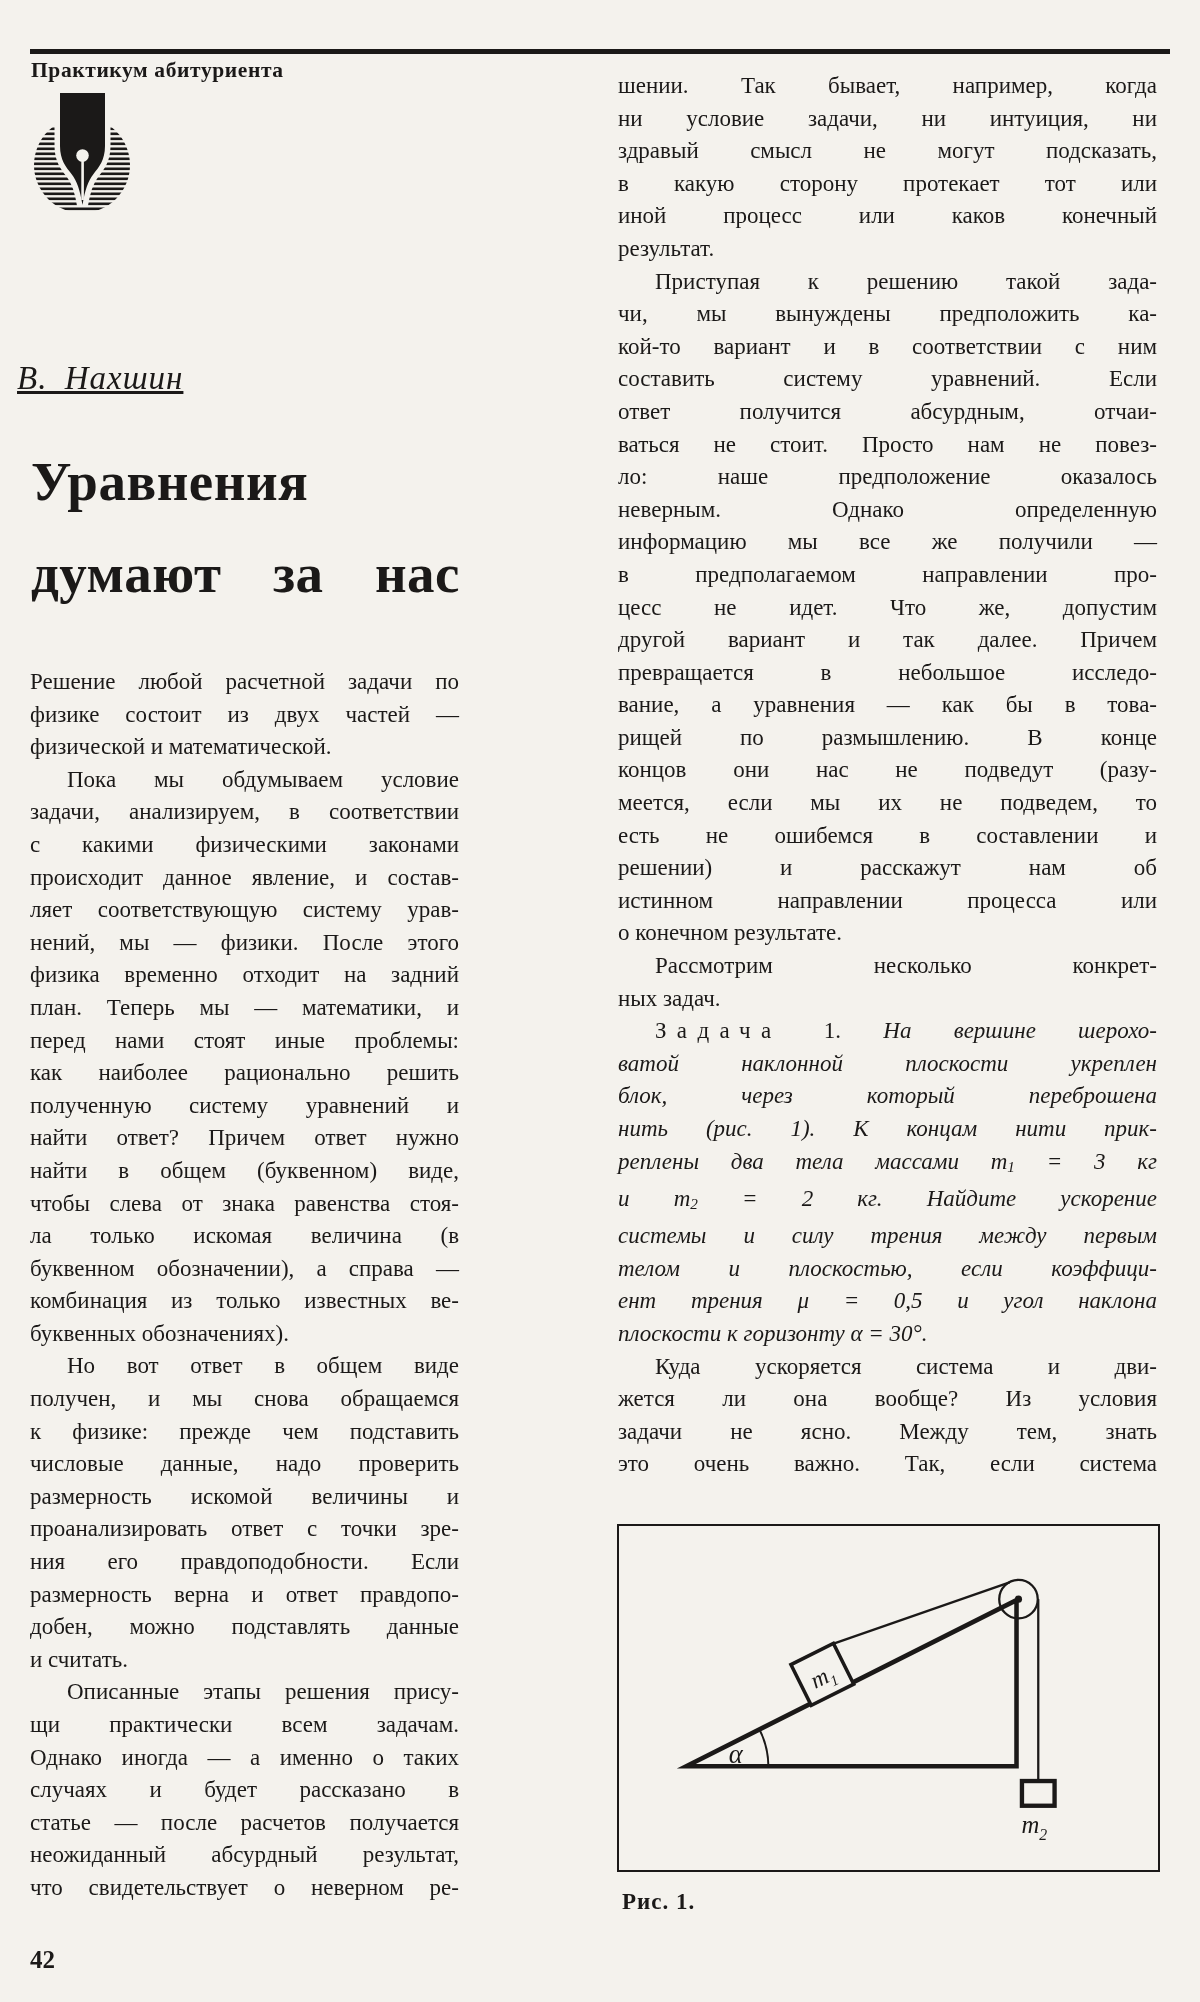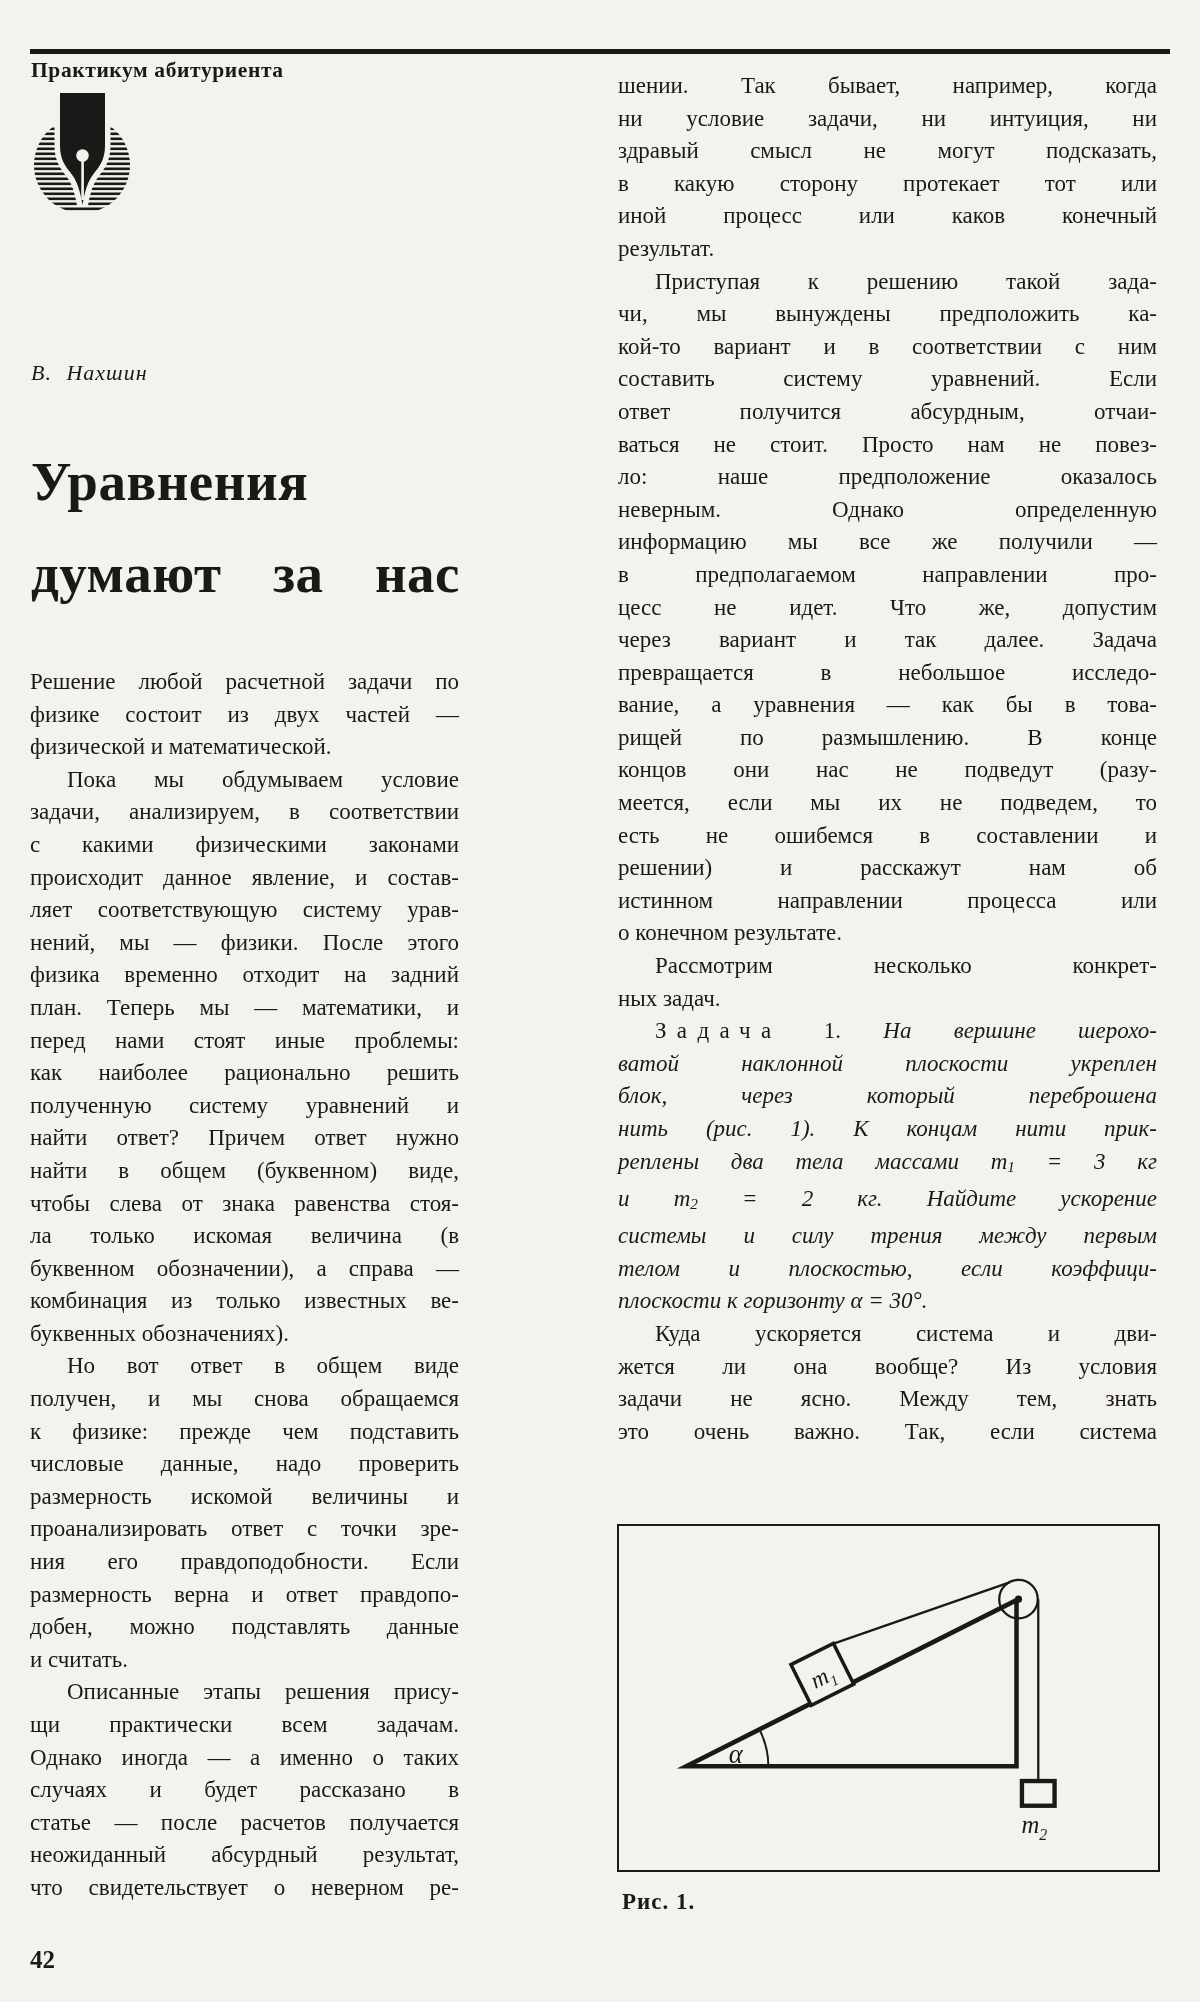"В. Нахшин" .author { font-size: 22px -> 33px; left: 31px -> 17px; text-decoration: none -> underline }
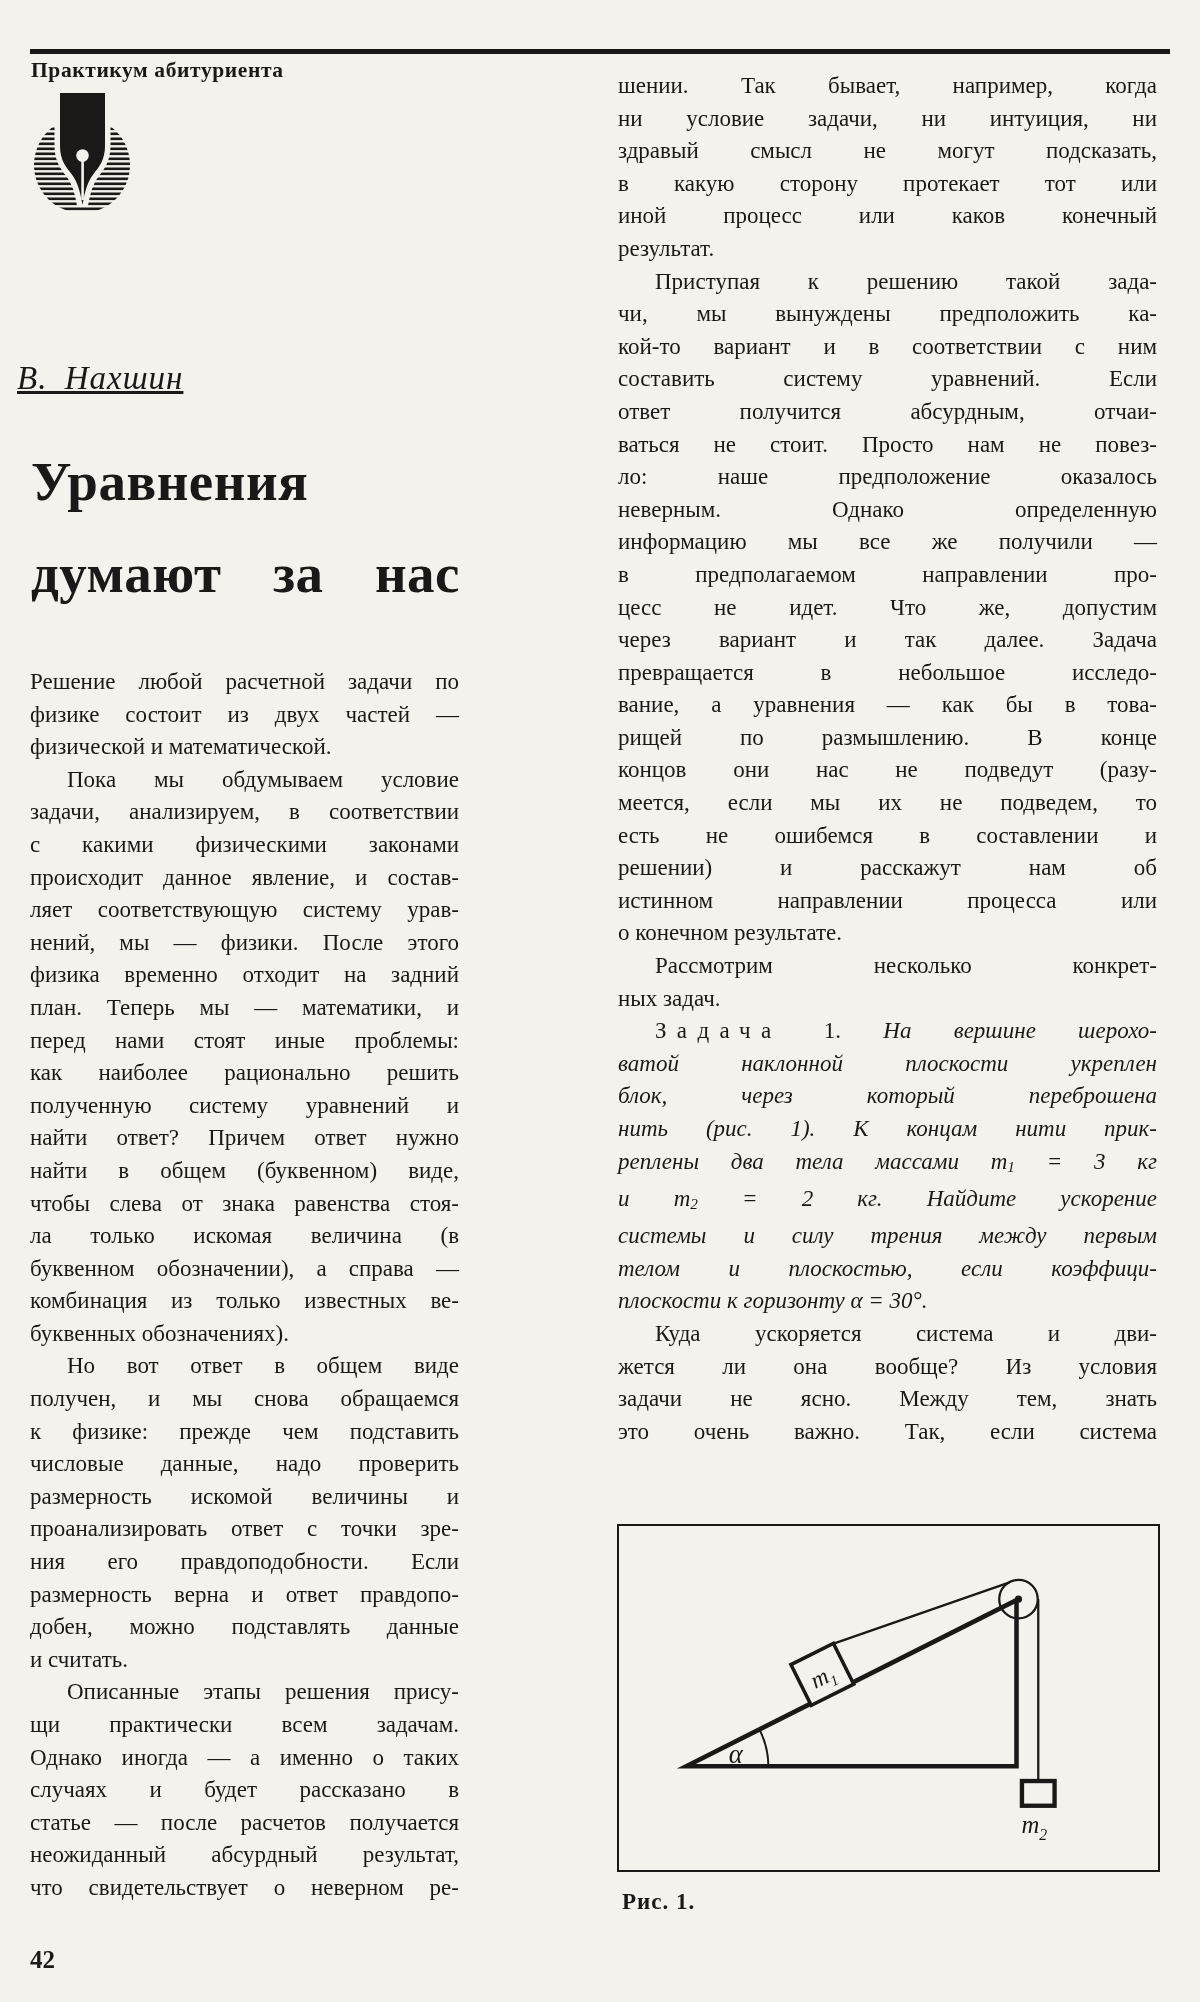"через вариант и так далее." span { text: через вариант и так далее. Задача -> другой вариант и так далее. Причем }
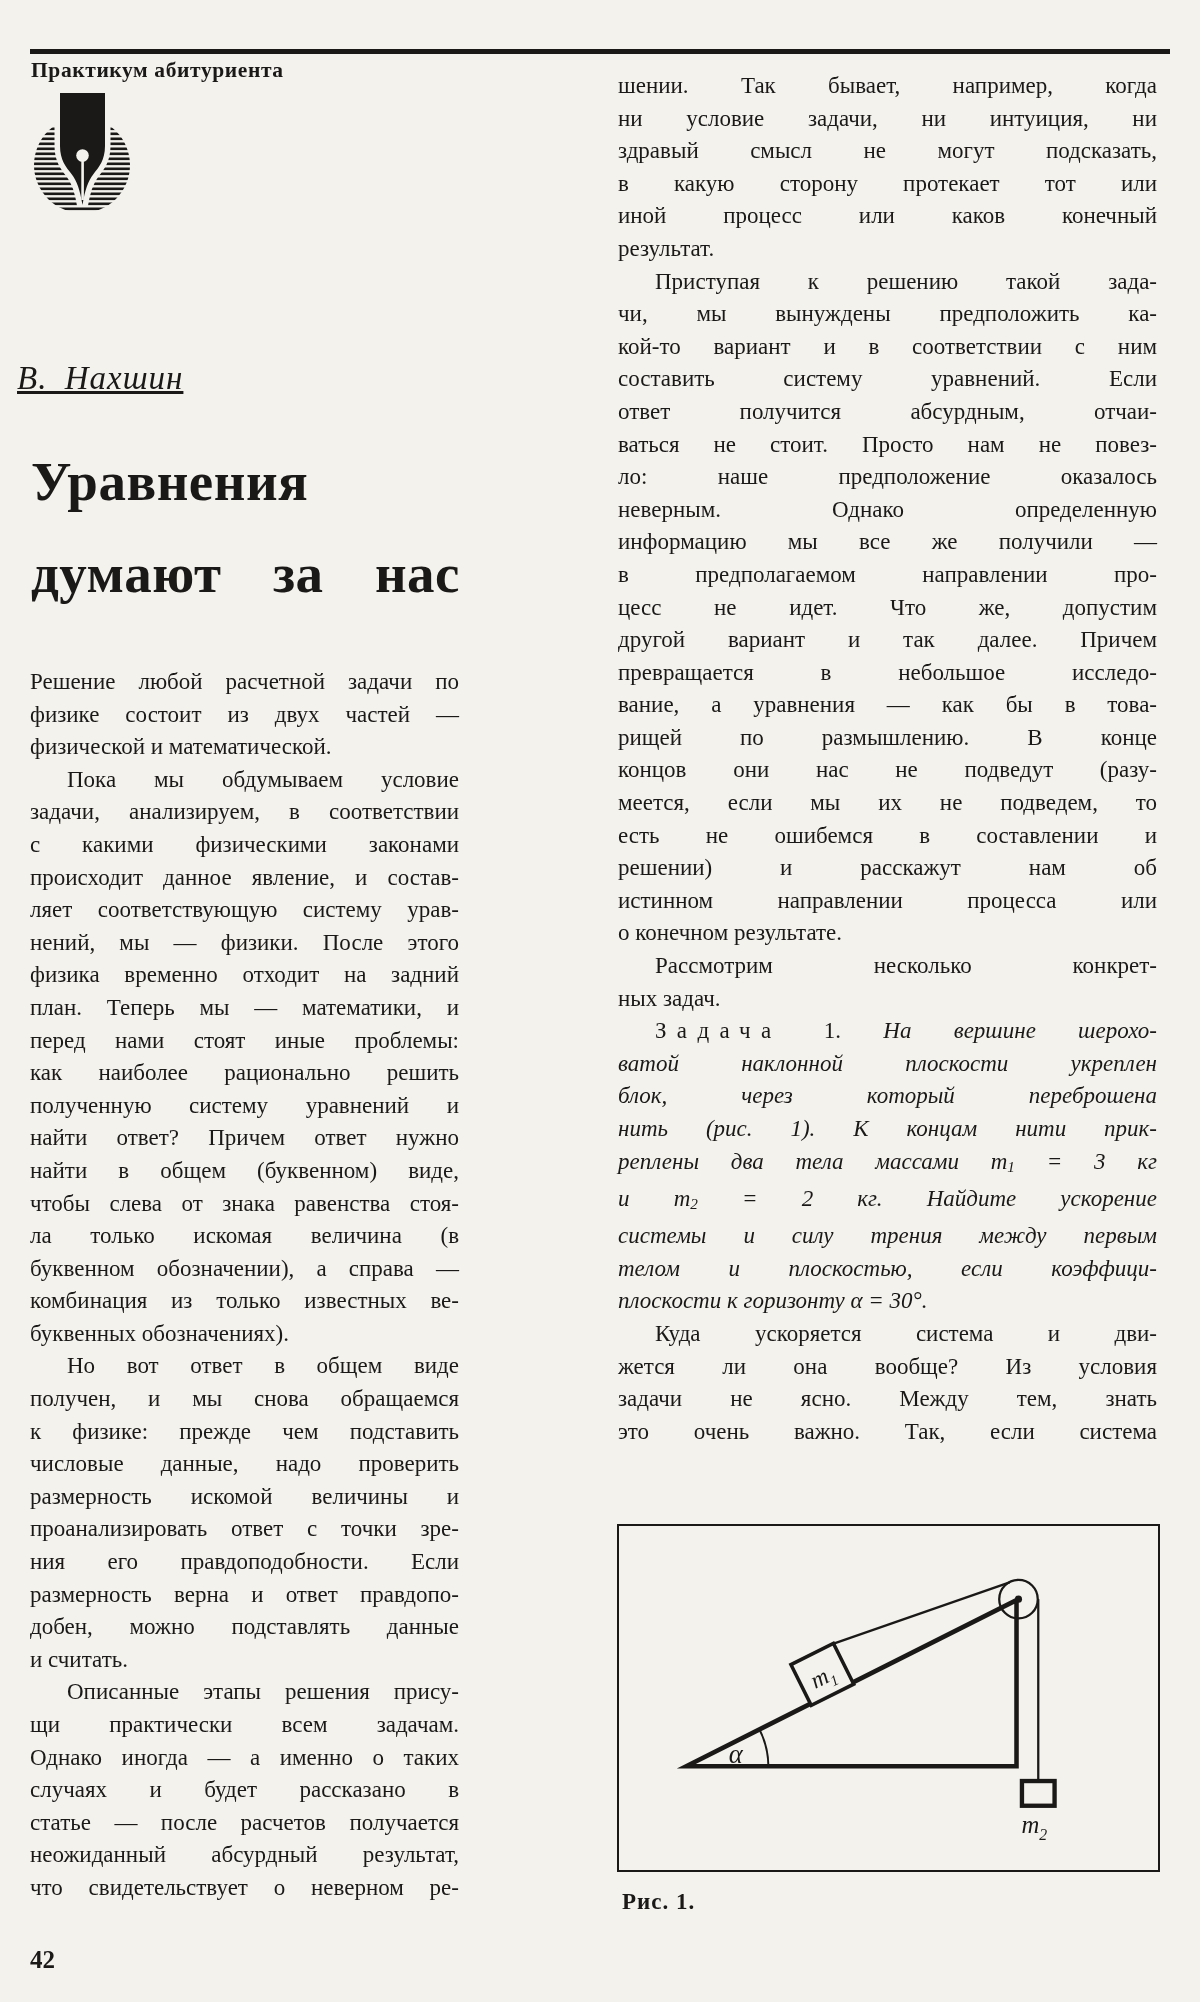"ент трения μ = 0,5" div.ln { html: none -> <div><span>ент трения μ = 0,5 и угол наклона</span></div> }
